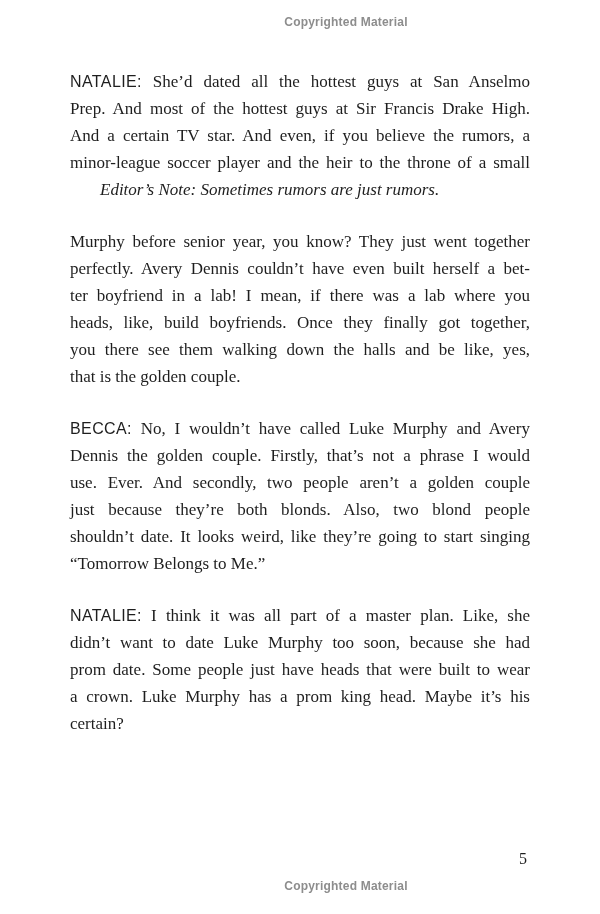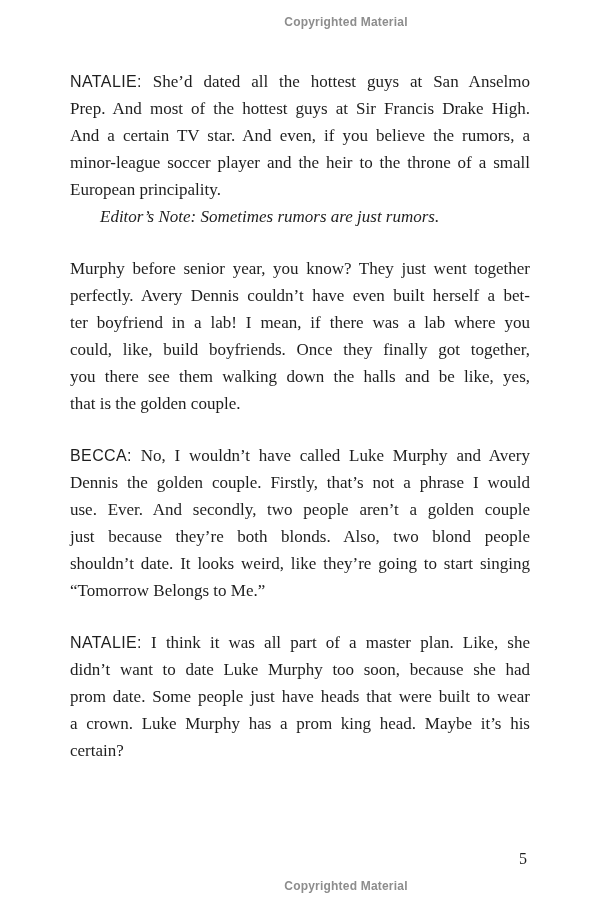"European principality." div.line { html: <div><span>European principality.</span></div> -> none }
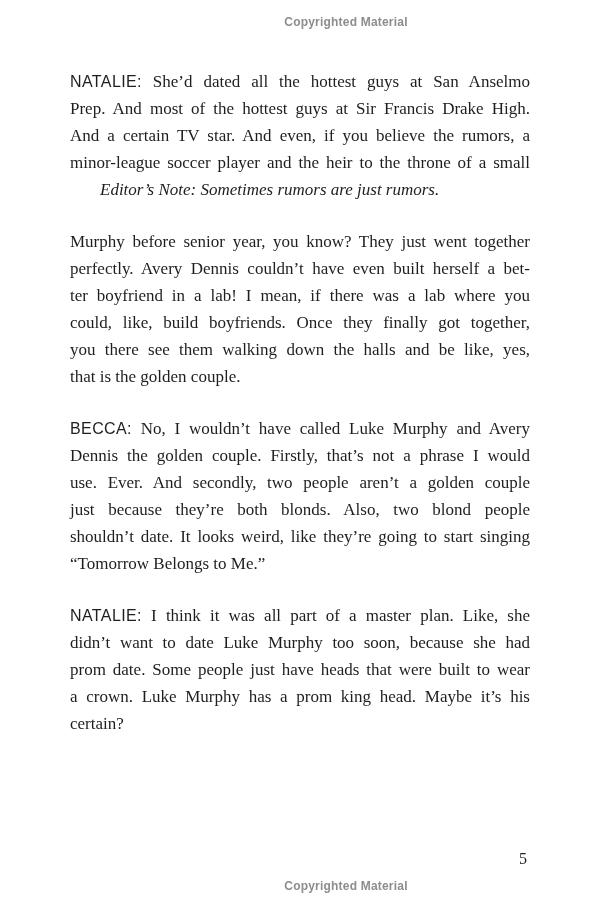"could, like, build boyfriends. Once" span { text: could -> heads }
